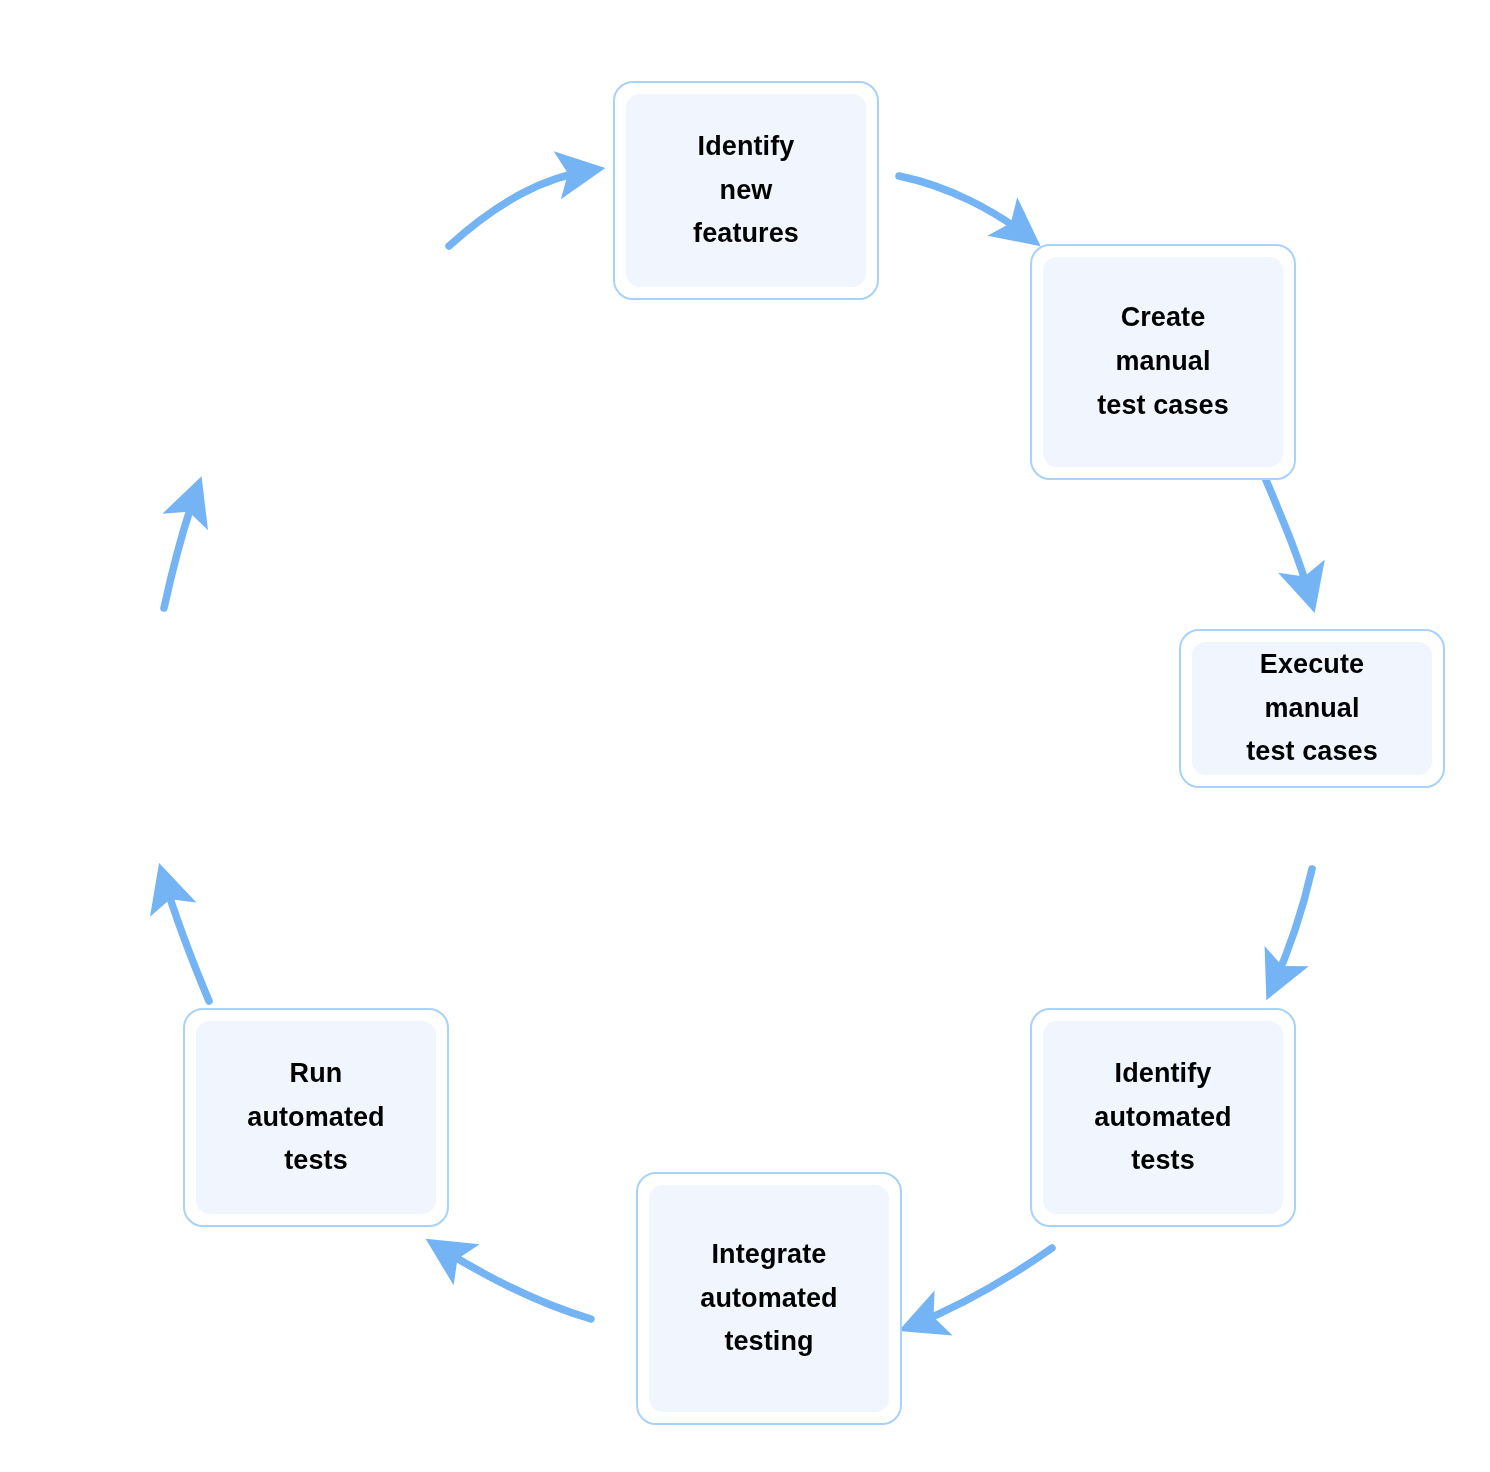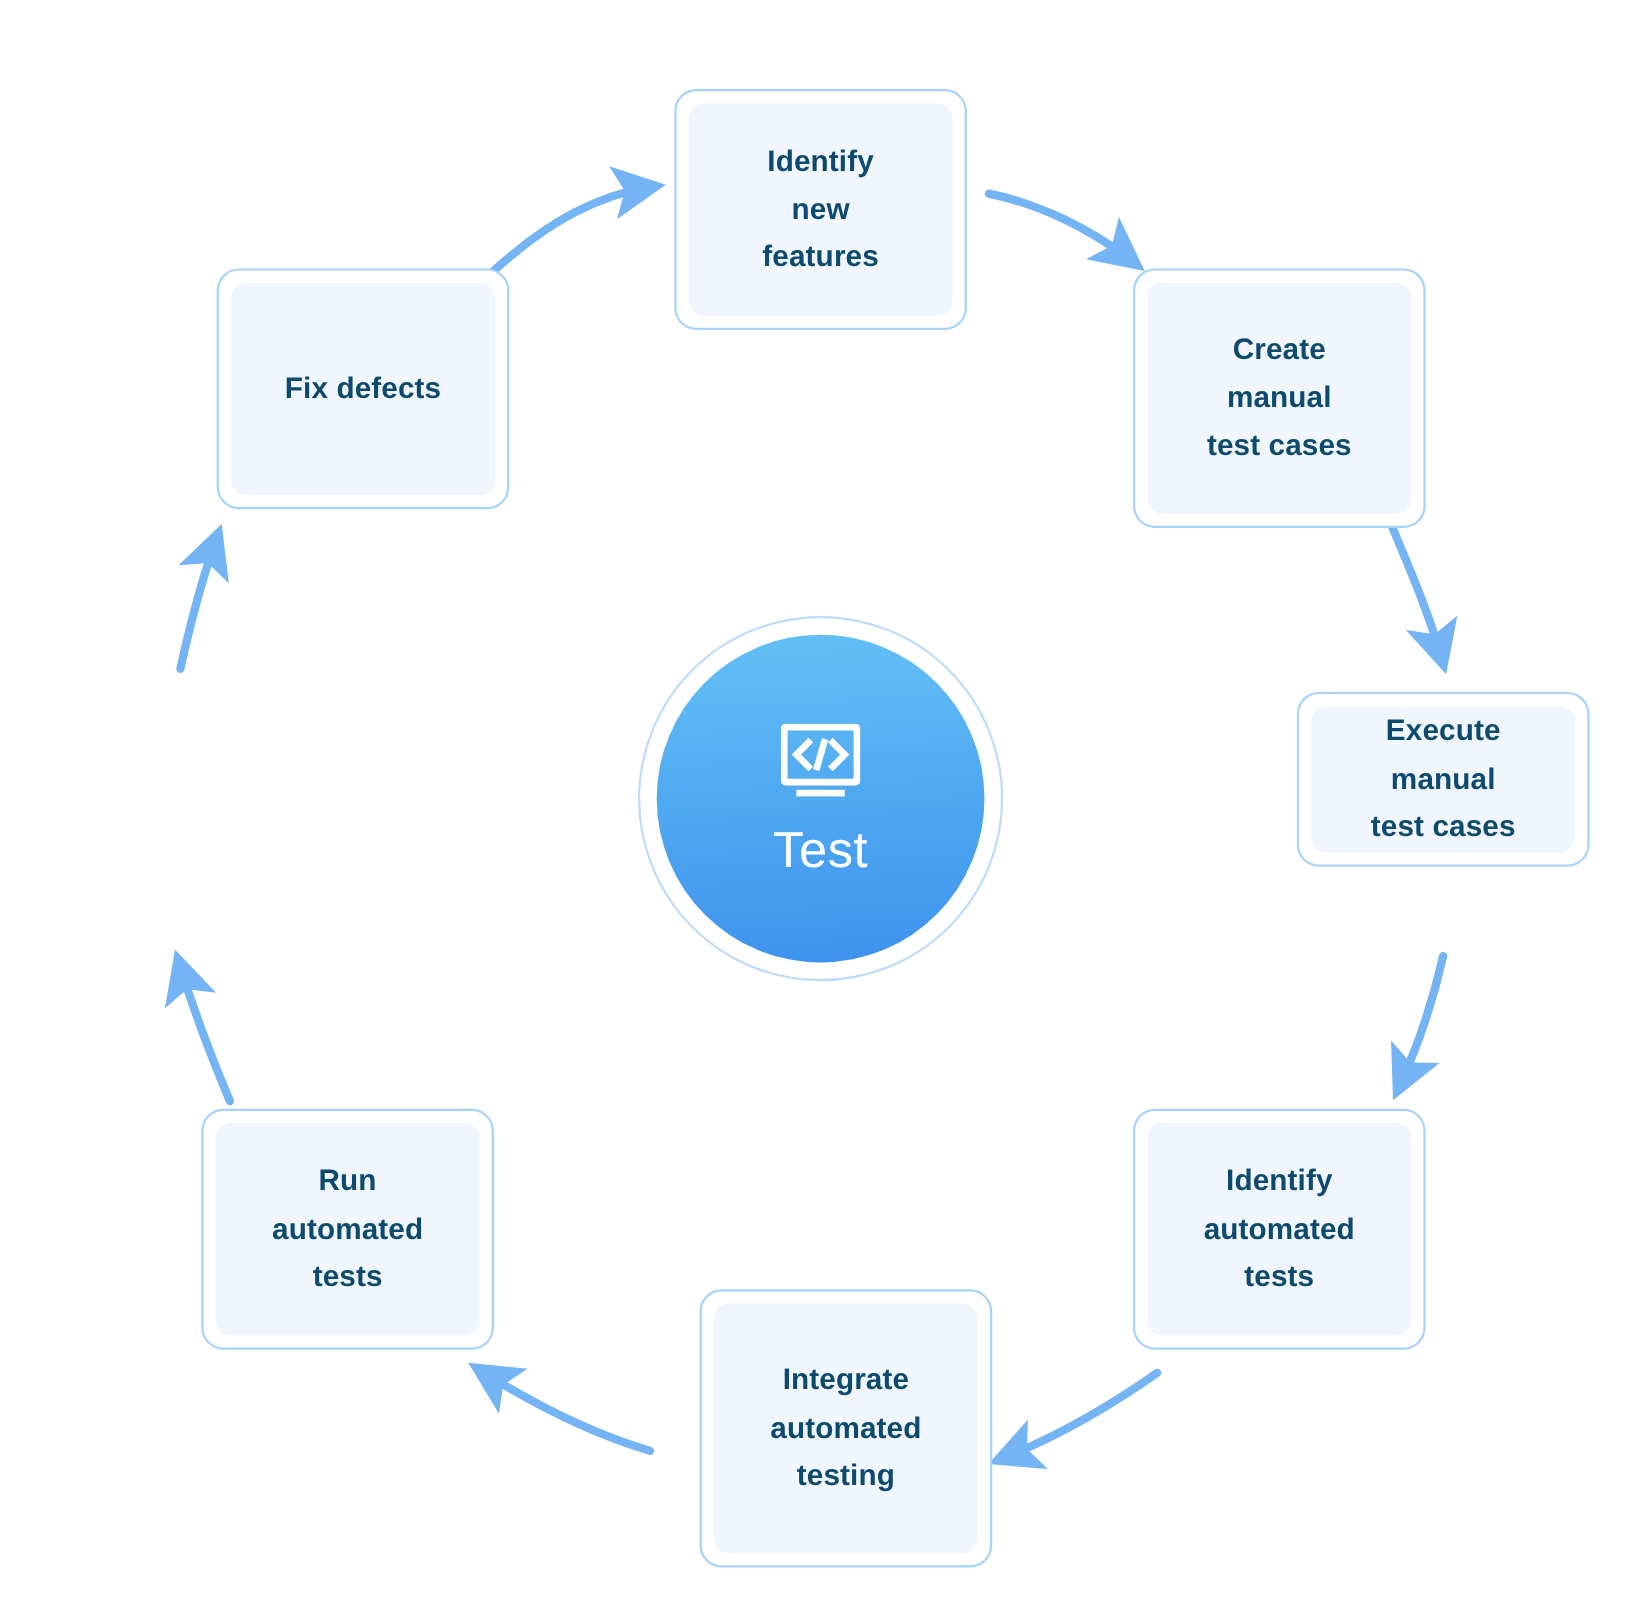"Identify" .node-label { color: #0c4a6e -> #000000 }
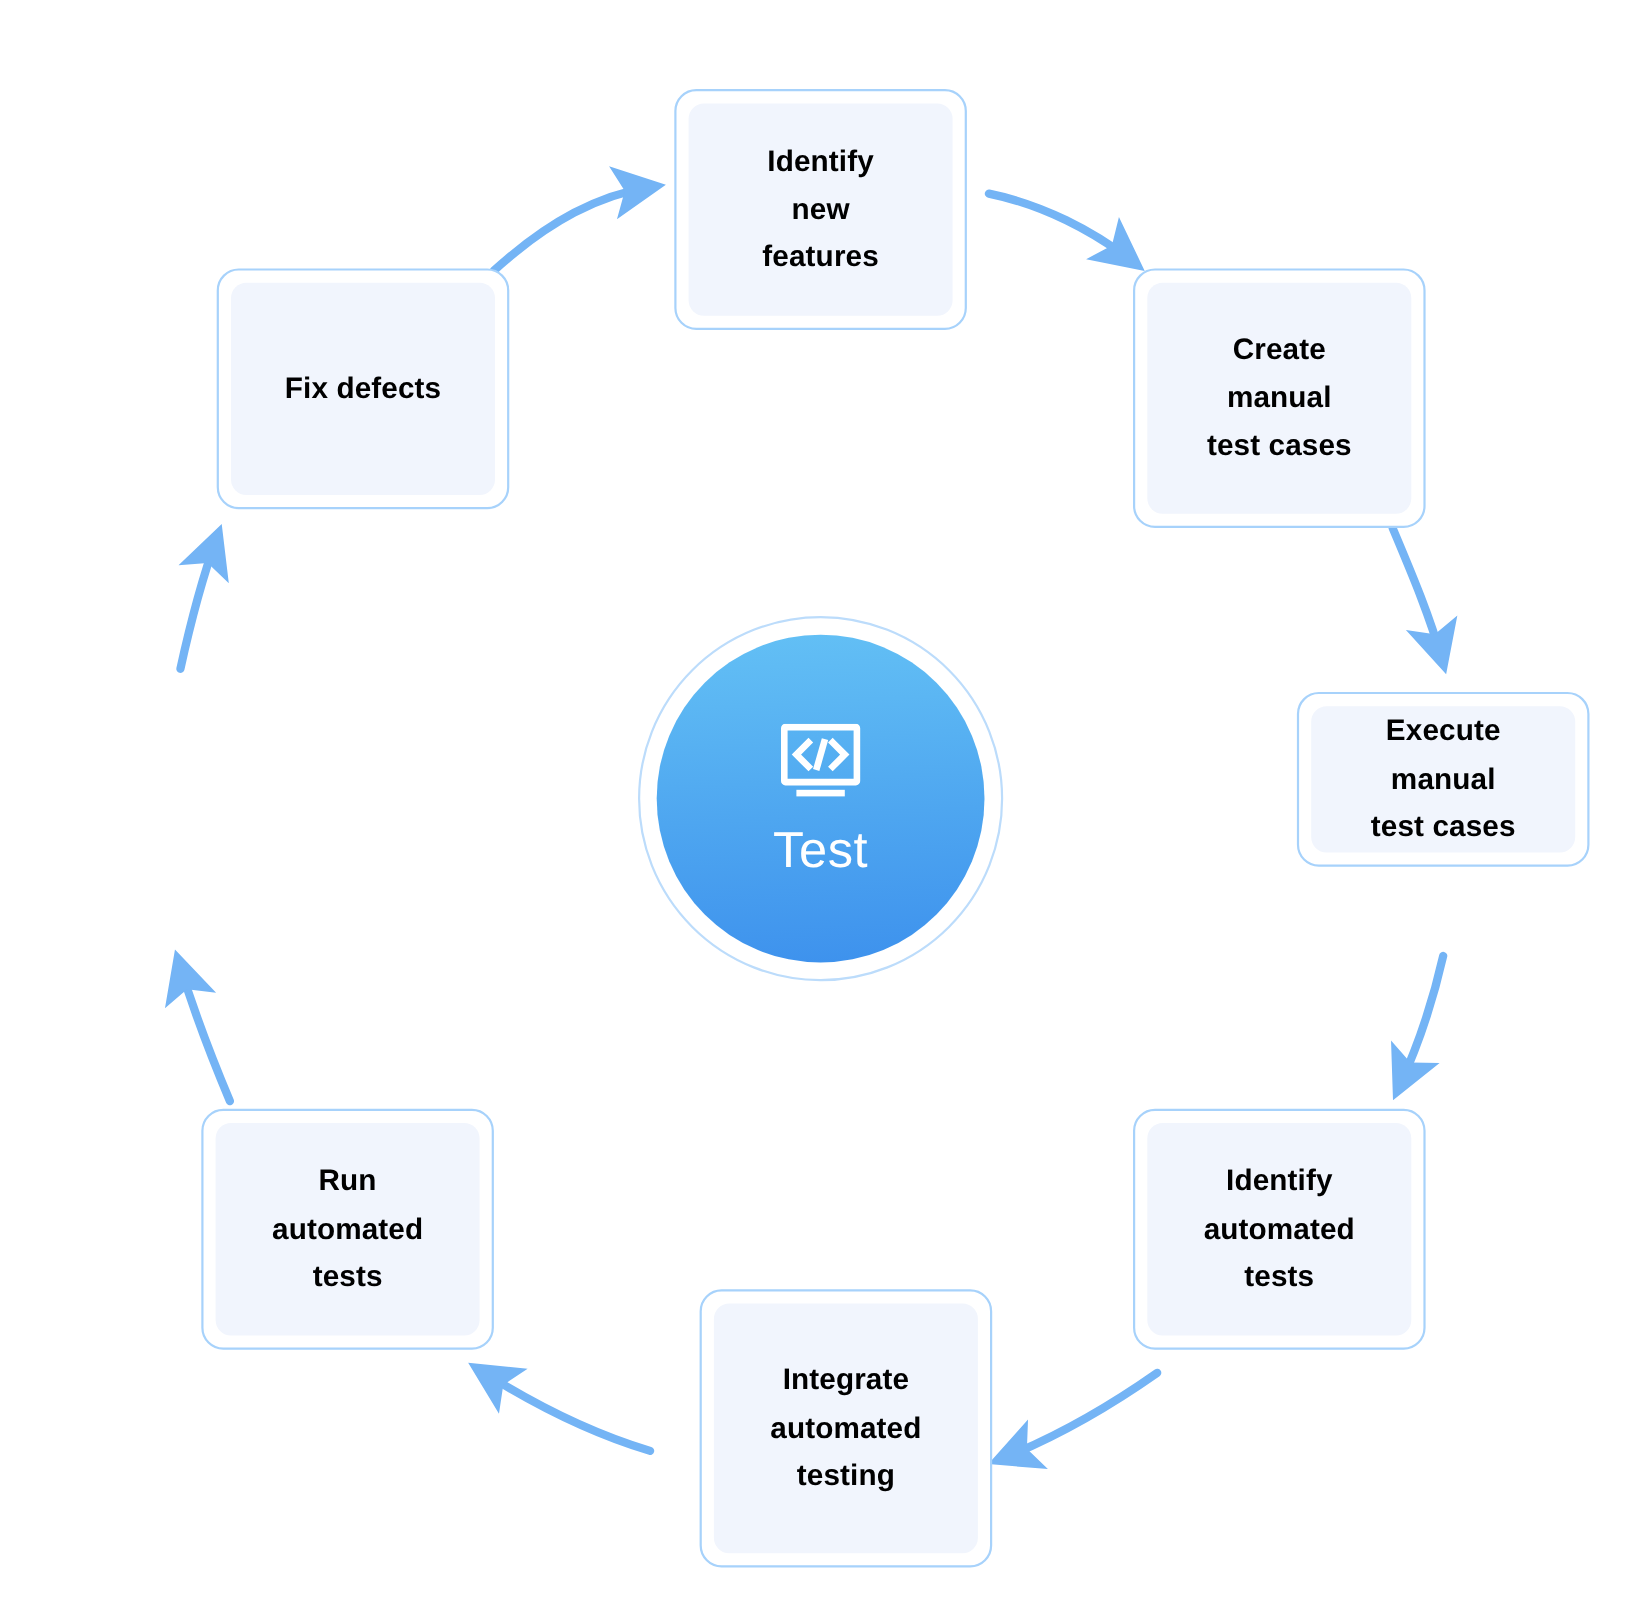"Fix defects" div.node { html: <div> <div> <span>Fix defects</span> </div> </div> -> none }
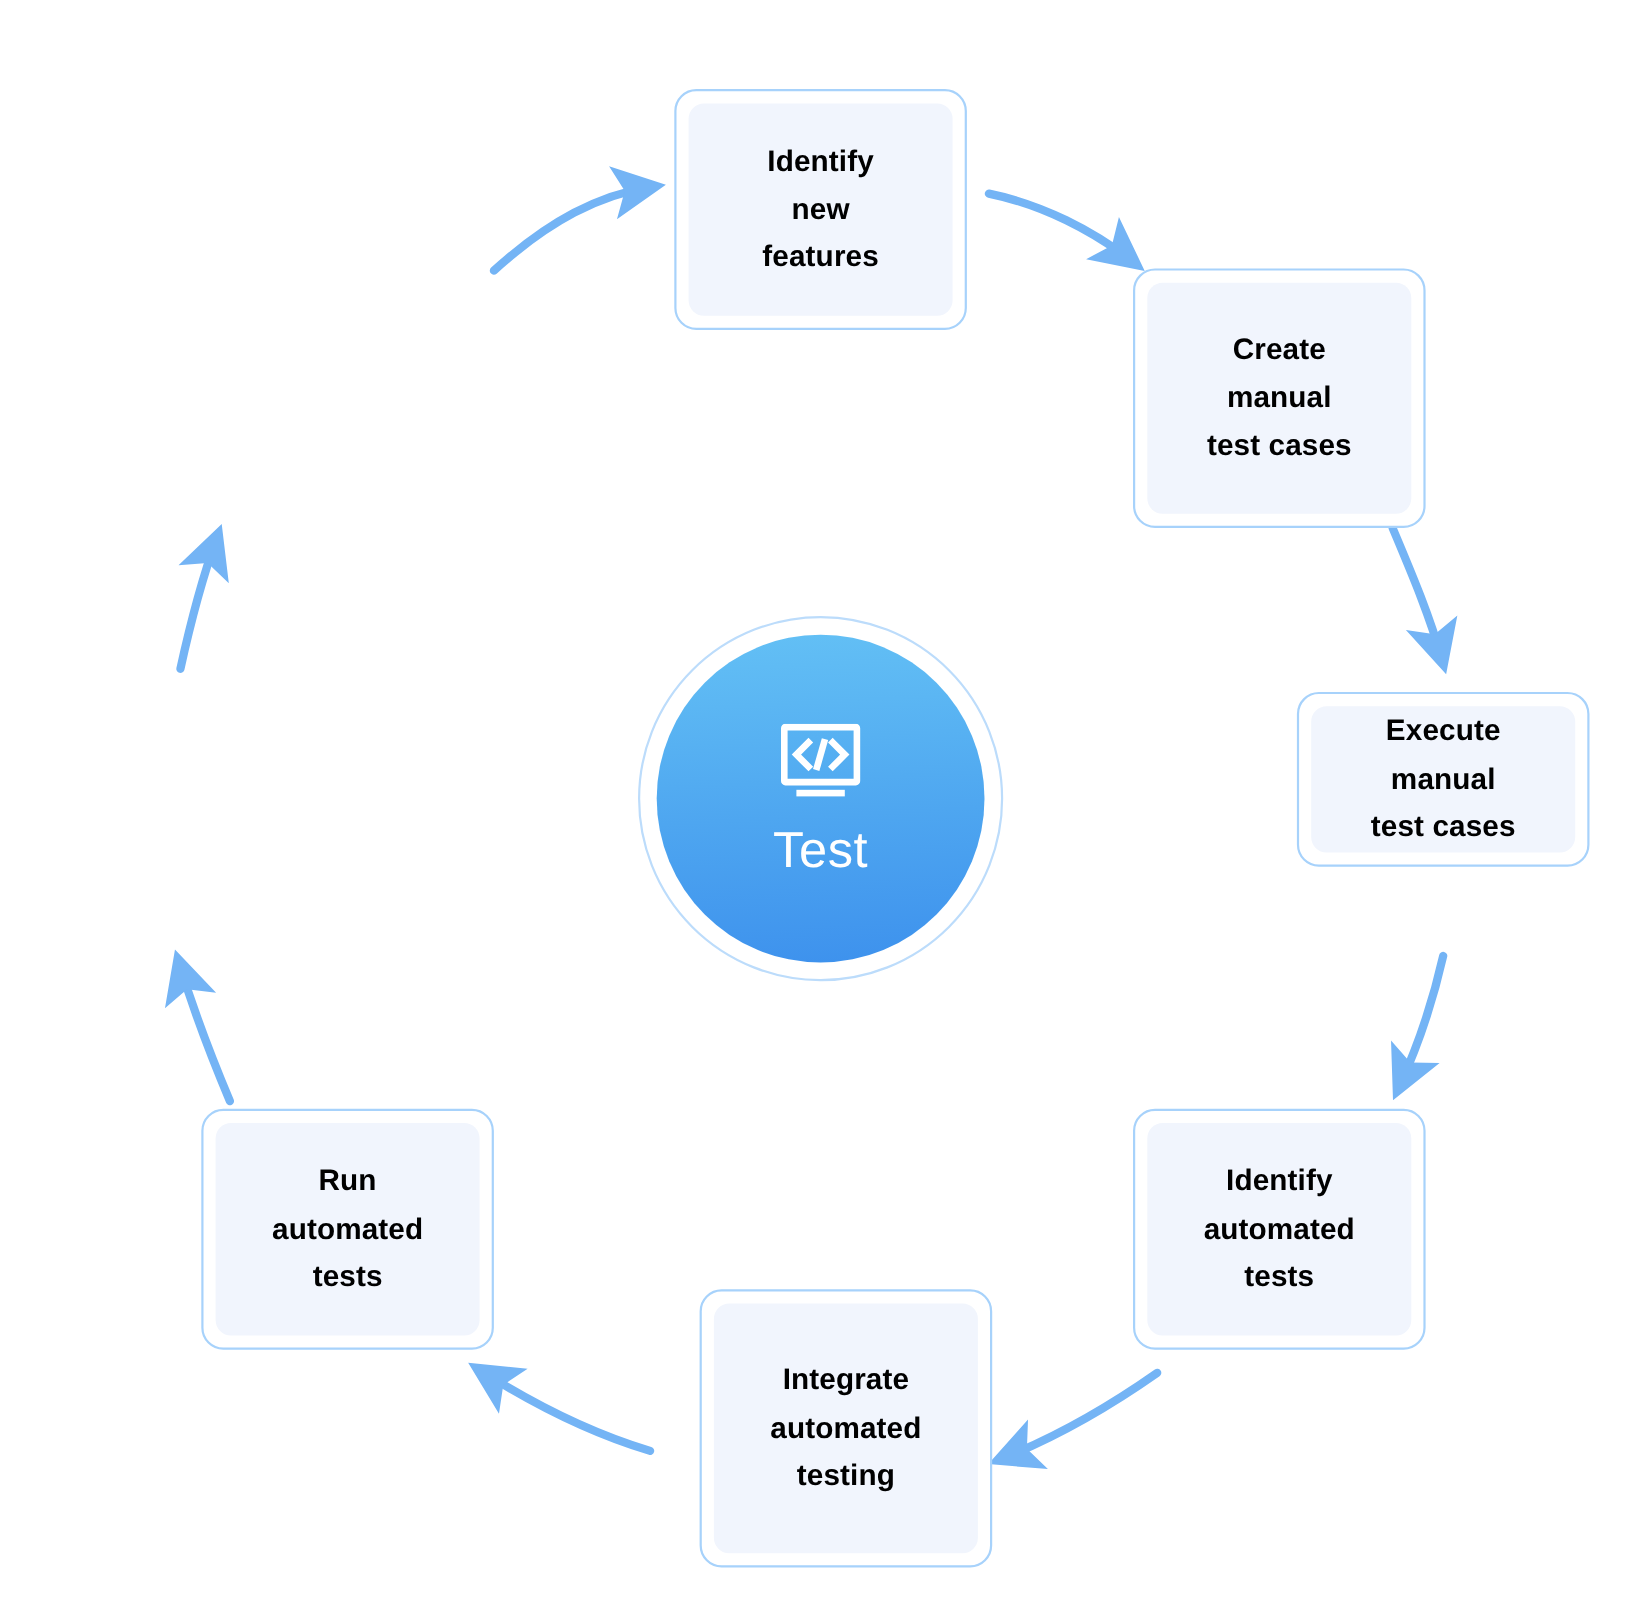"Test" div { html: <div> <div> <span> <svg> <rect></rect> <path></path> <path></path> <path></path> <rect></rect> </svg> </span> <span>Test</span> </div> </div> -> none }
